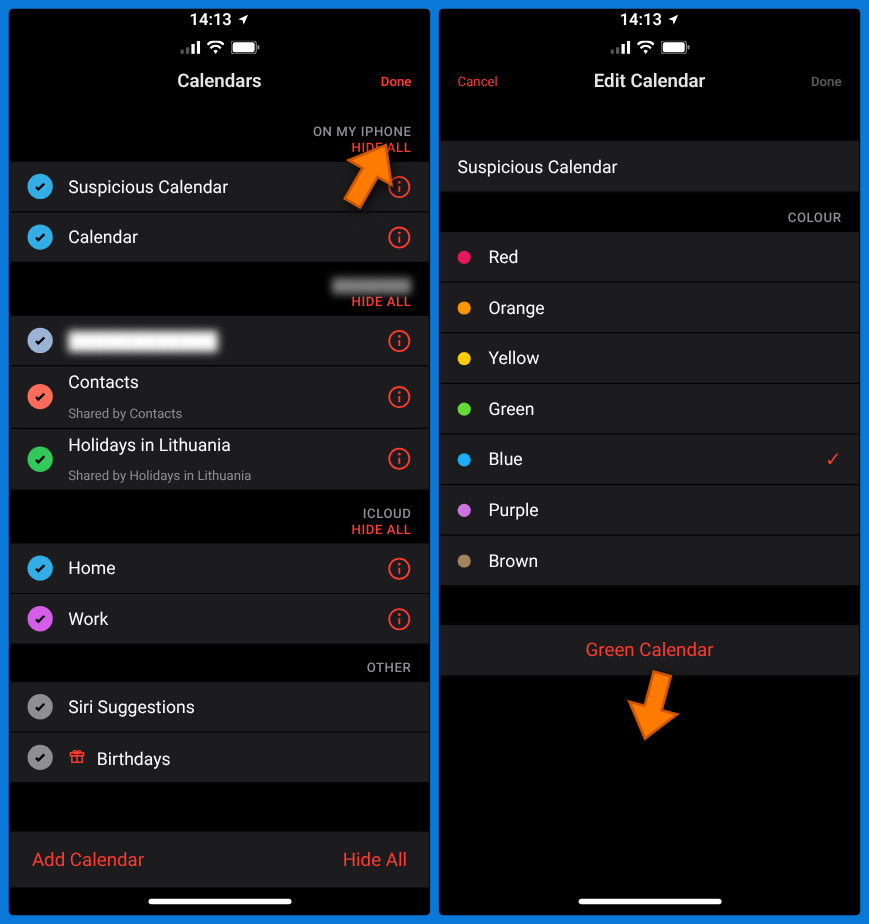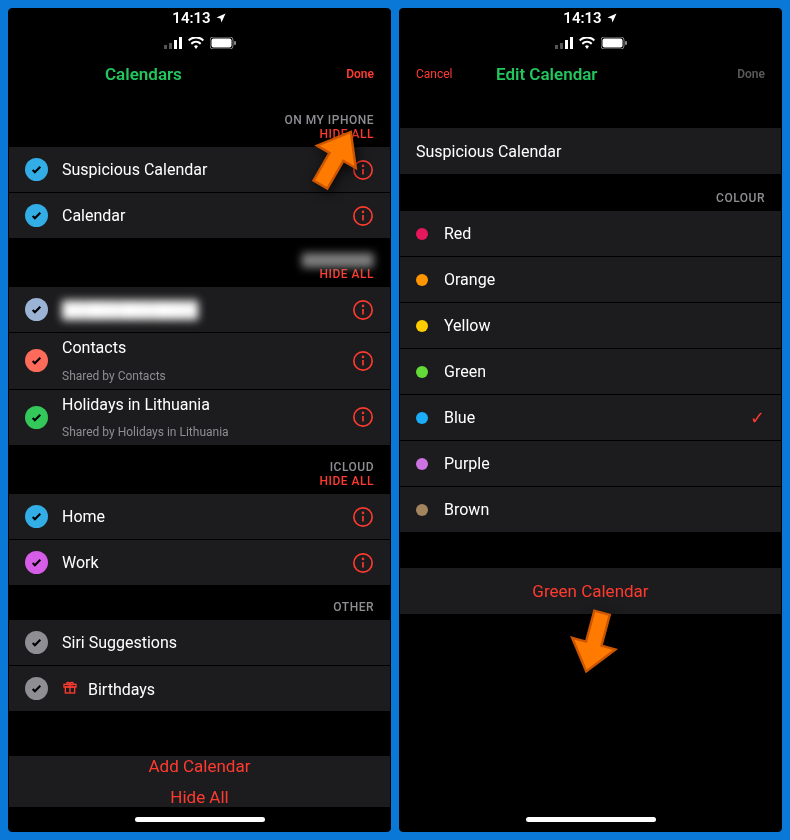"Calendars" .navbar .title { color: #22c55e -> #e5e5e5; text-align: left -> center }
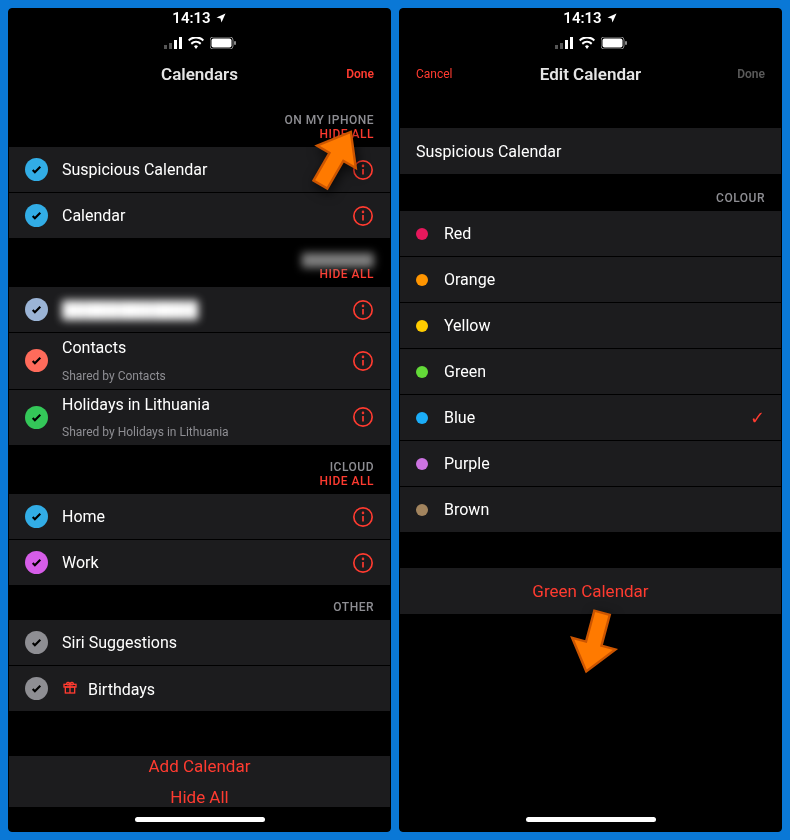"Add Calendar" .footer-bar { flex-direction: column -> none }
